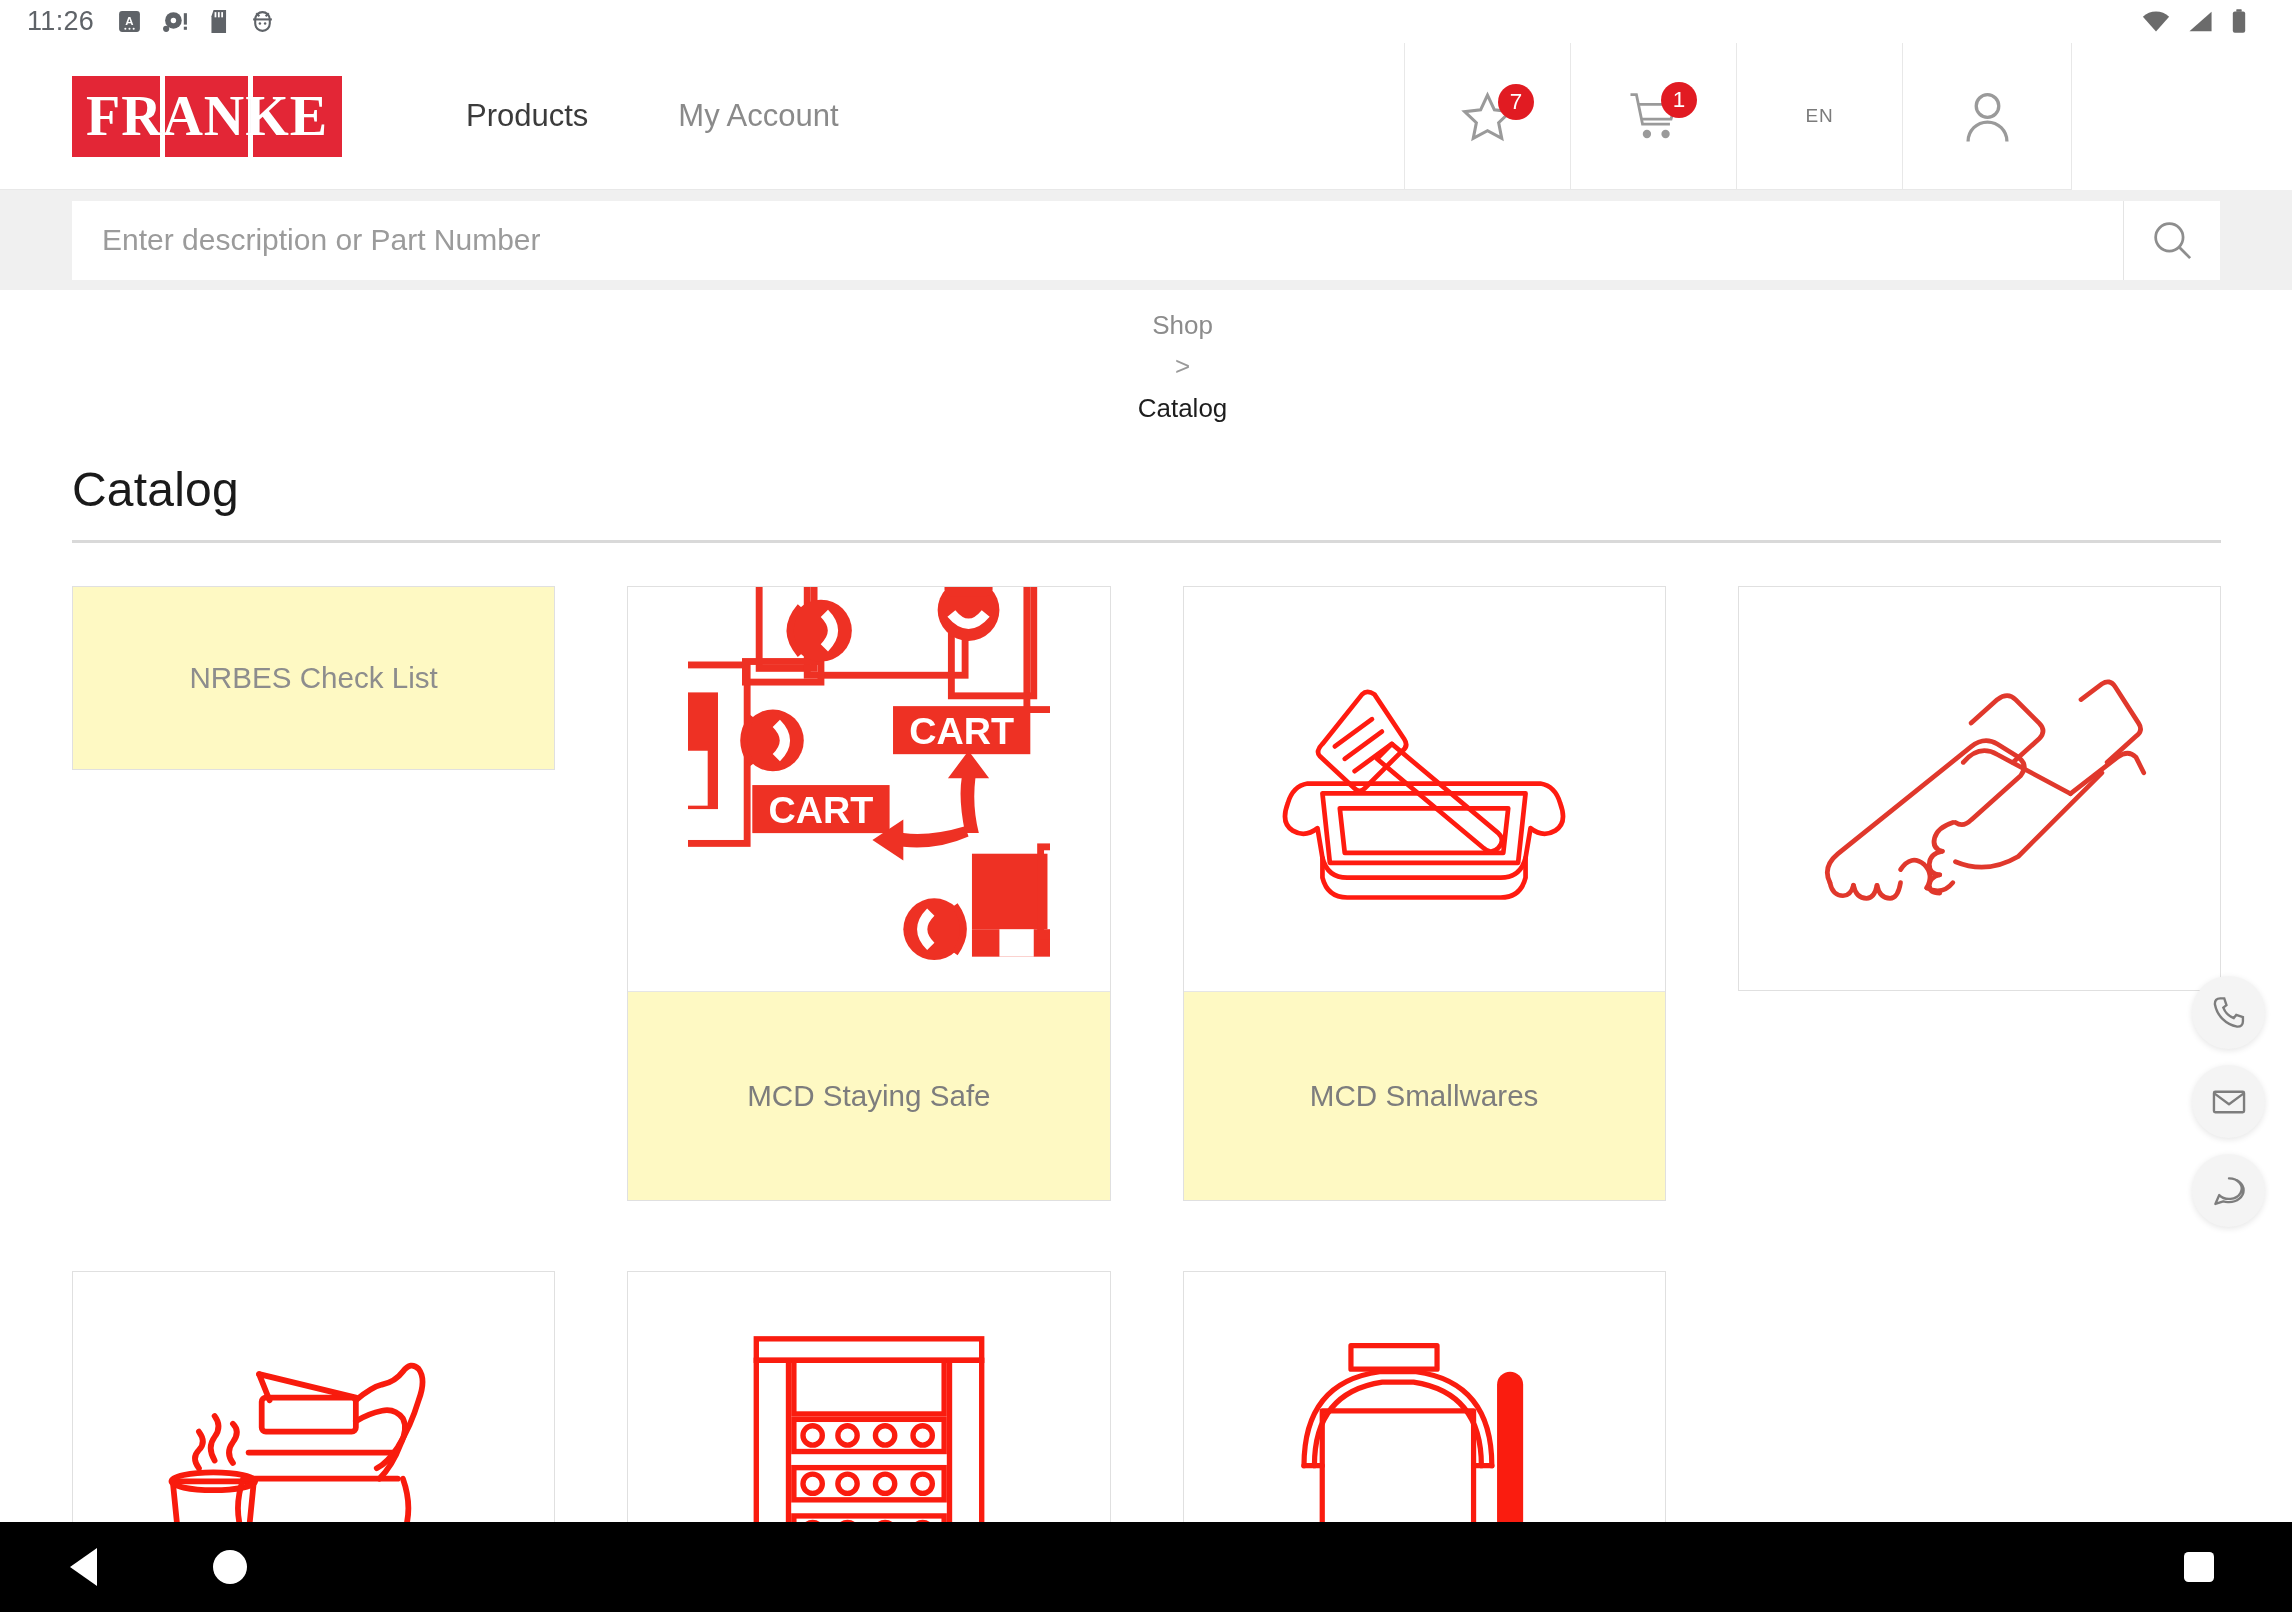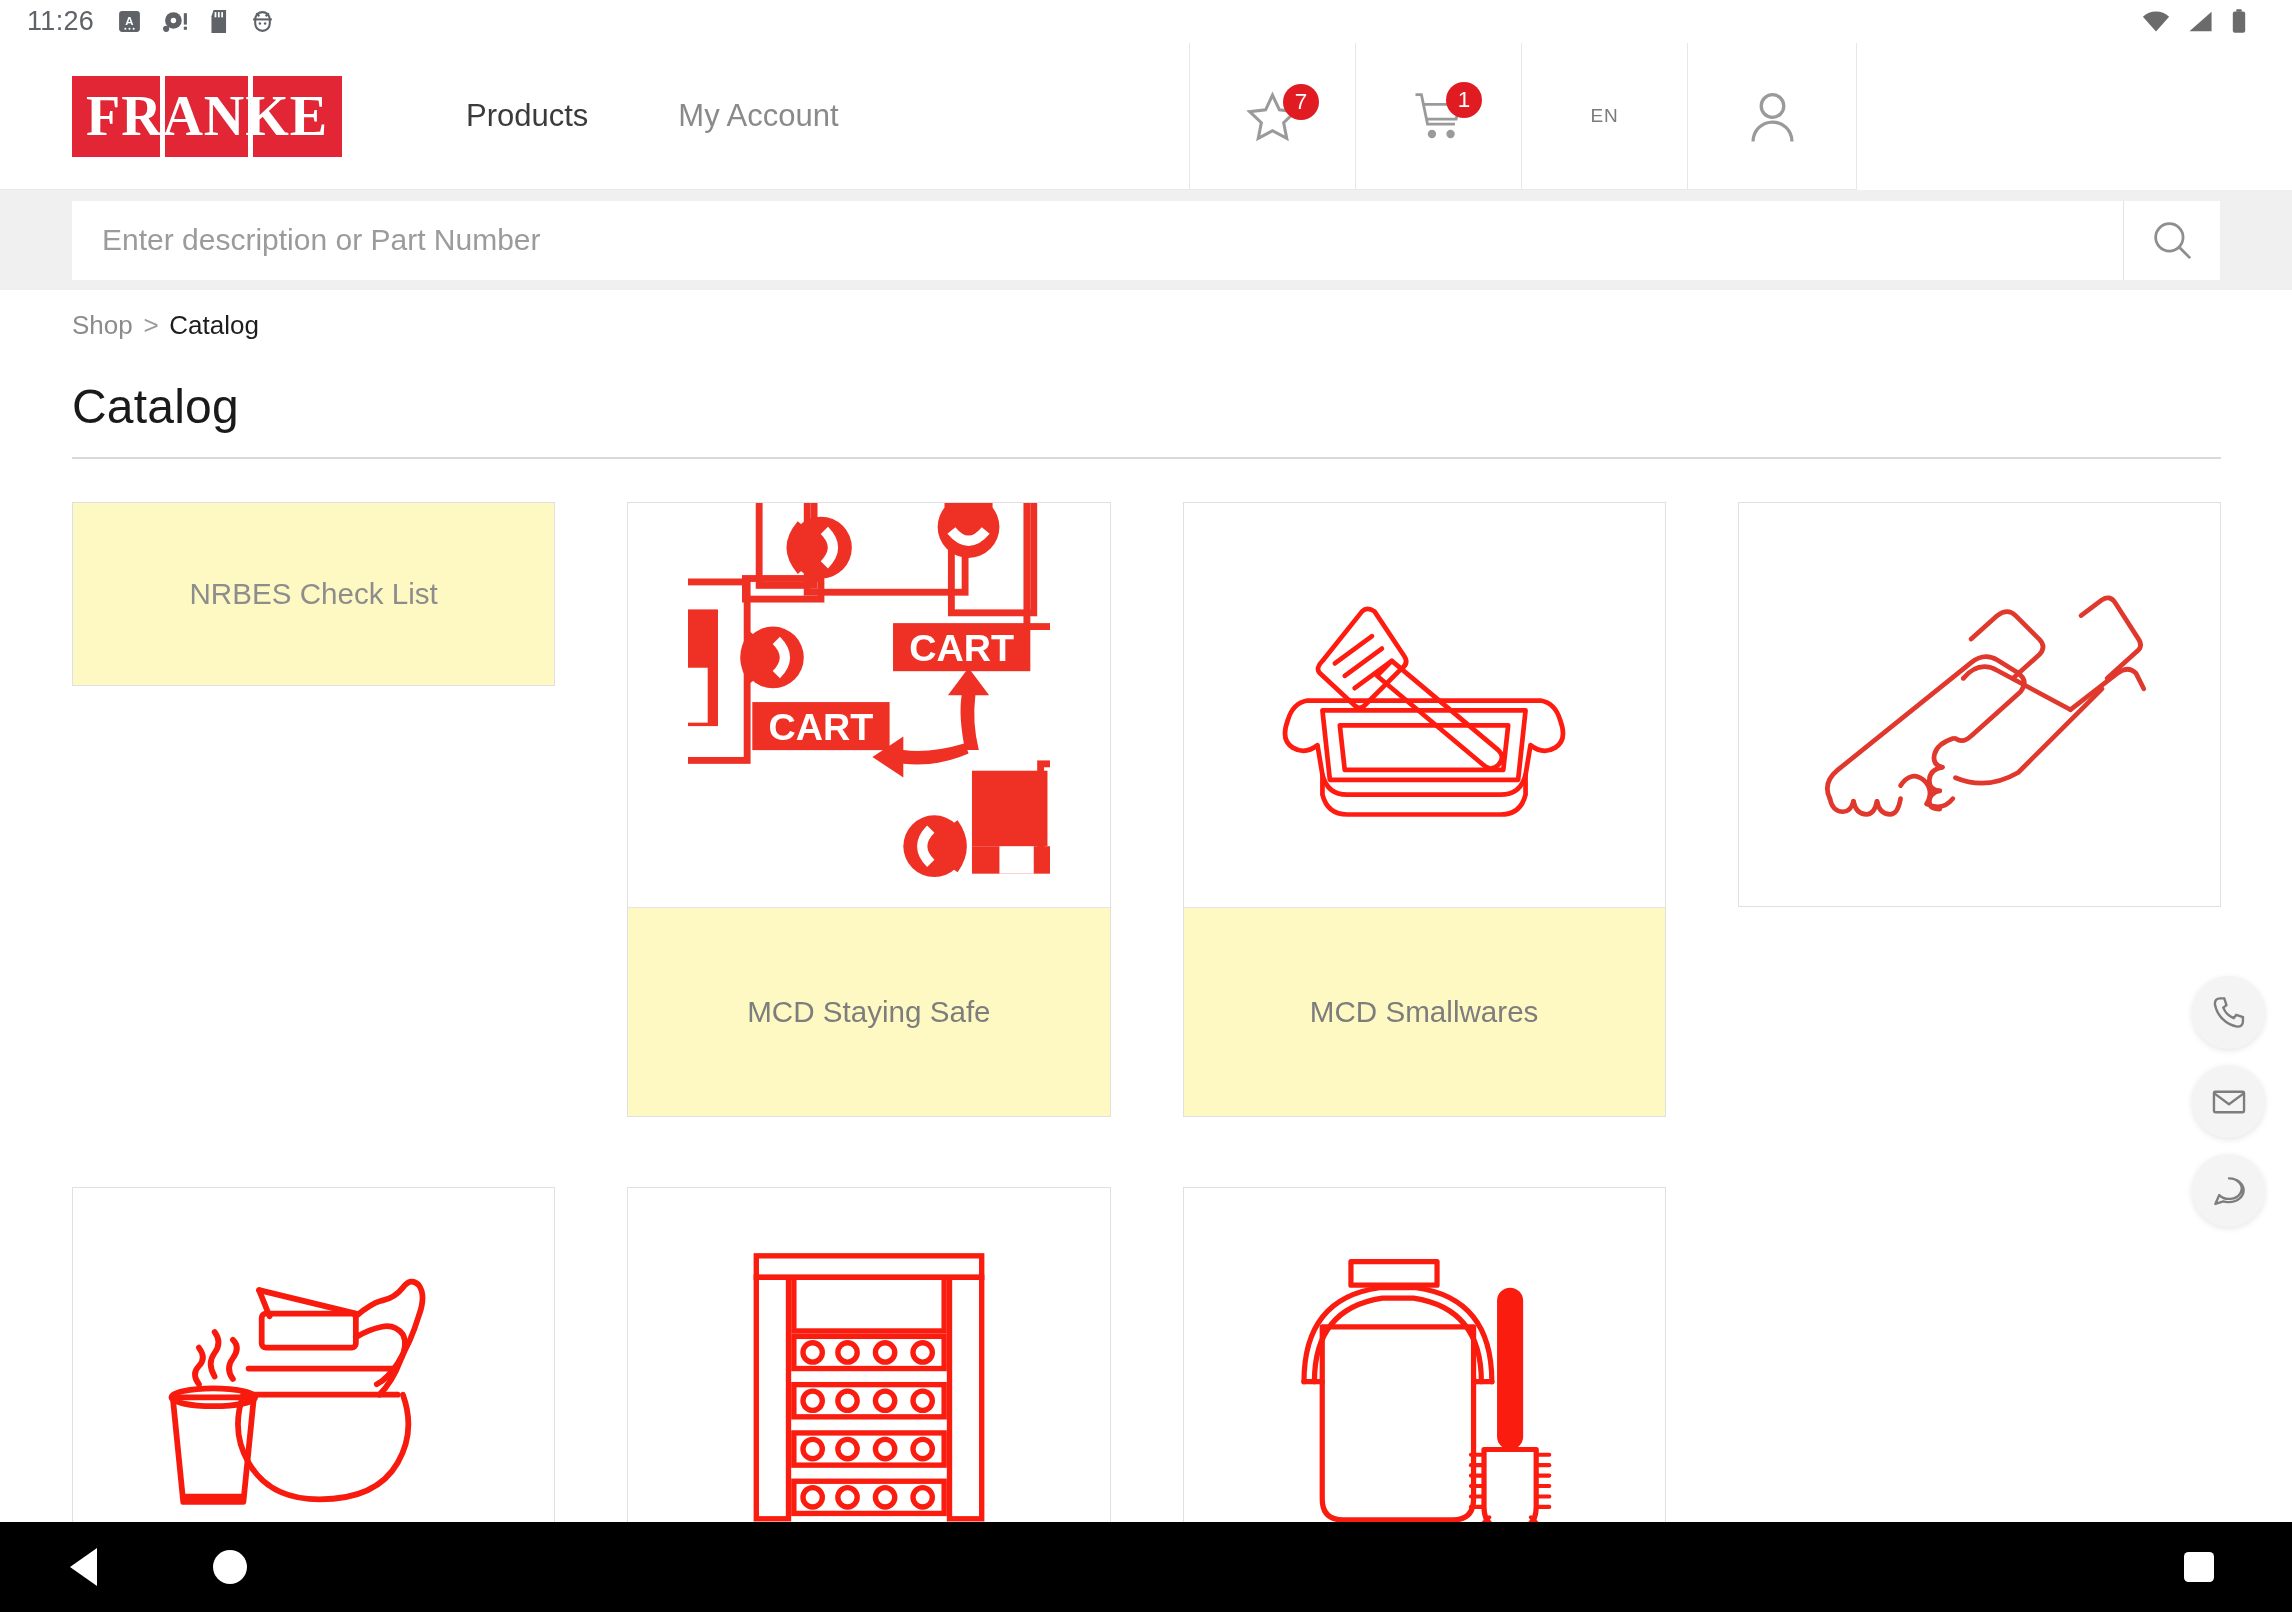"FRANKE" .header { width: 1857px -> 2072px }
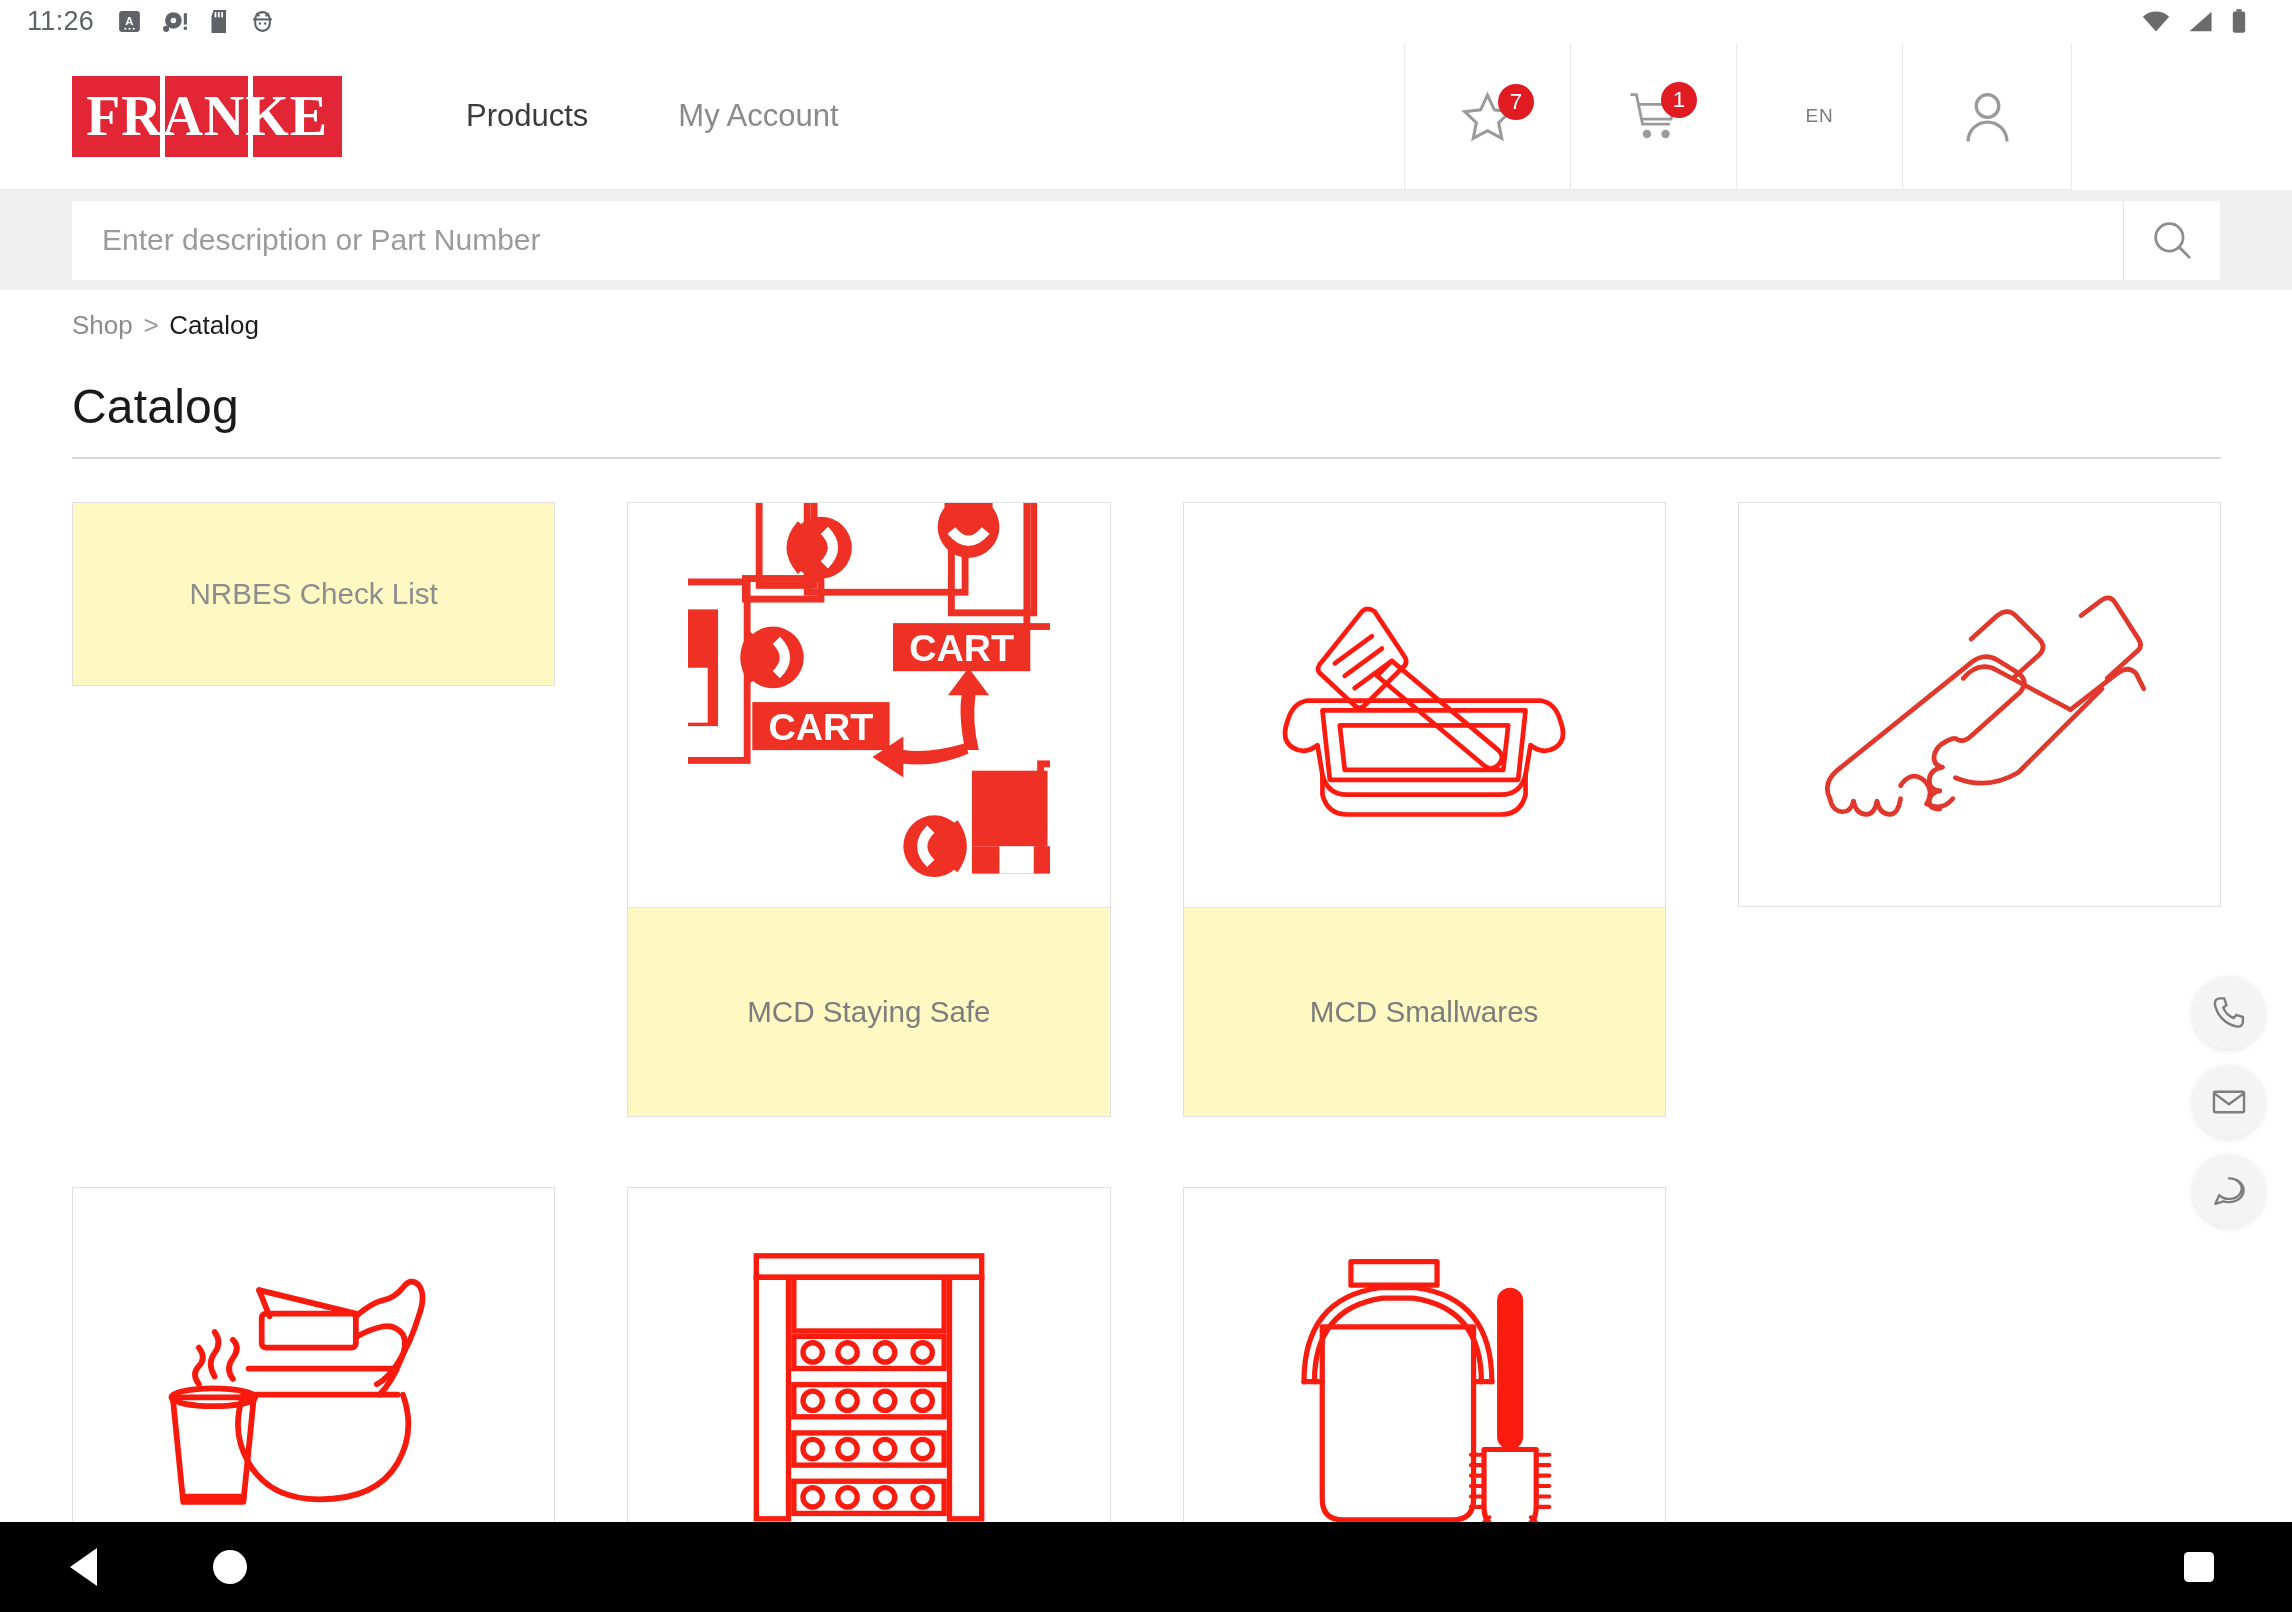"Shop" .breadcrumb { flex-direction: none -> column }
